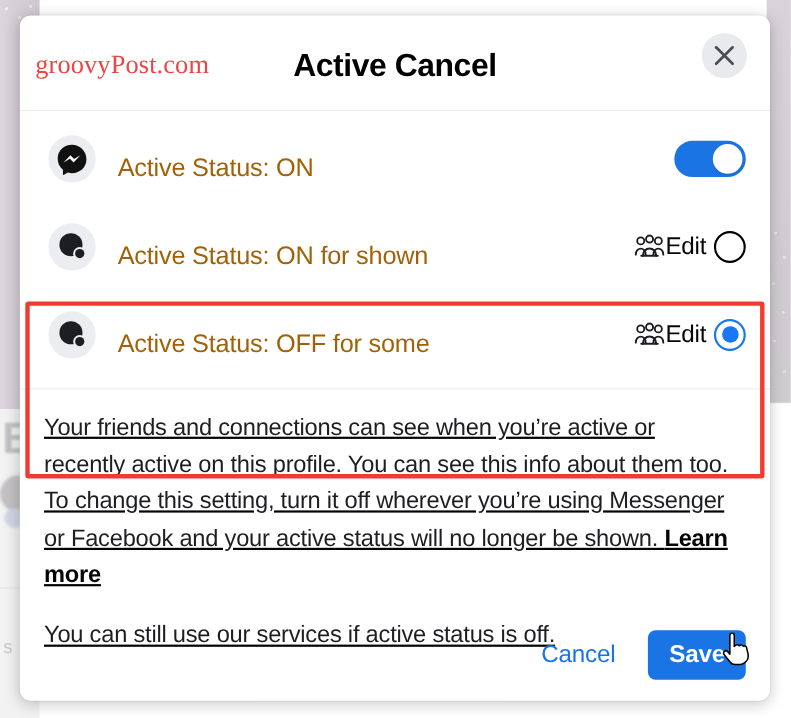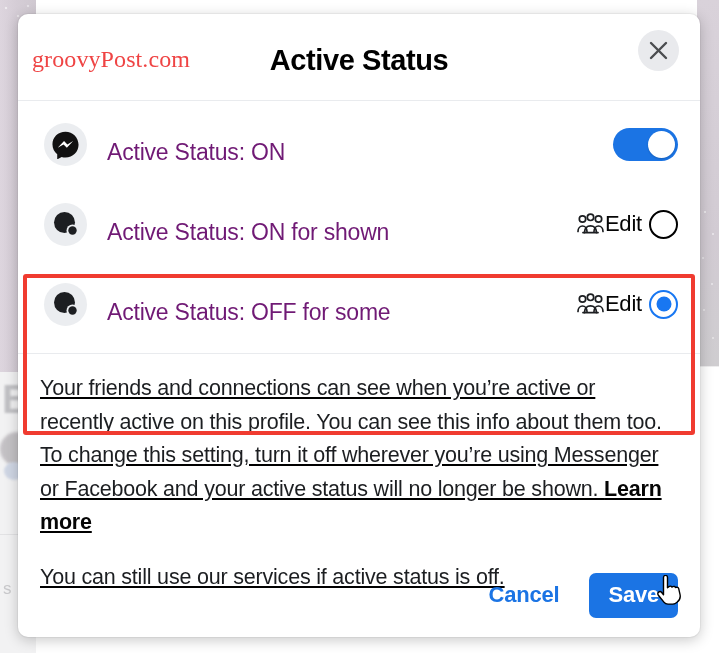"Active Status" div.dlg-title { text: Status -> Cancel }
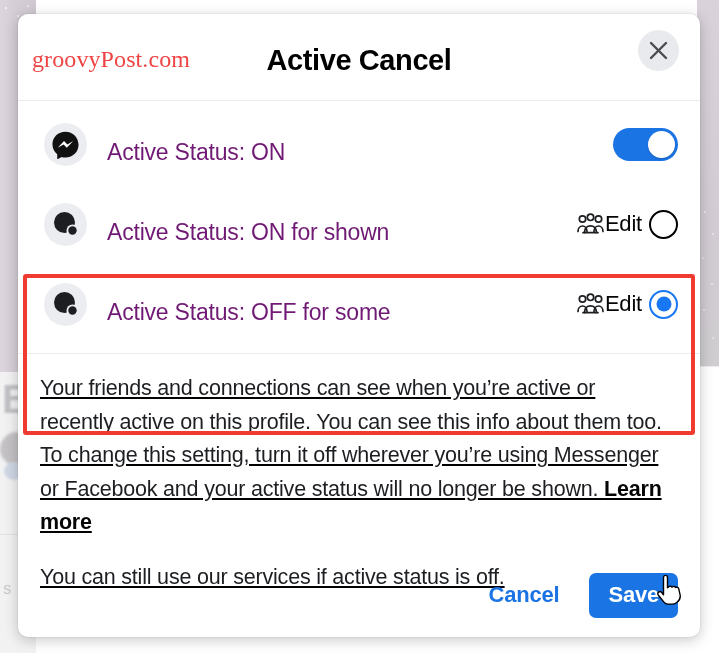"Active Status: ON" .row-label { color: #701a75 -> #a16207 }
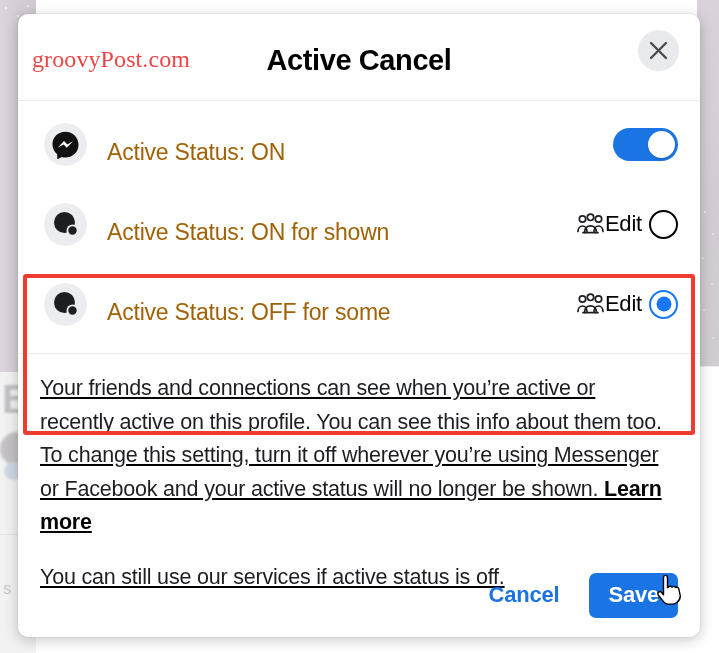"Cancel" .btn-text { font-weight: bold -> normal }
